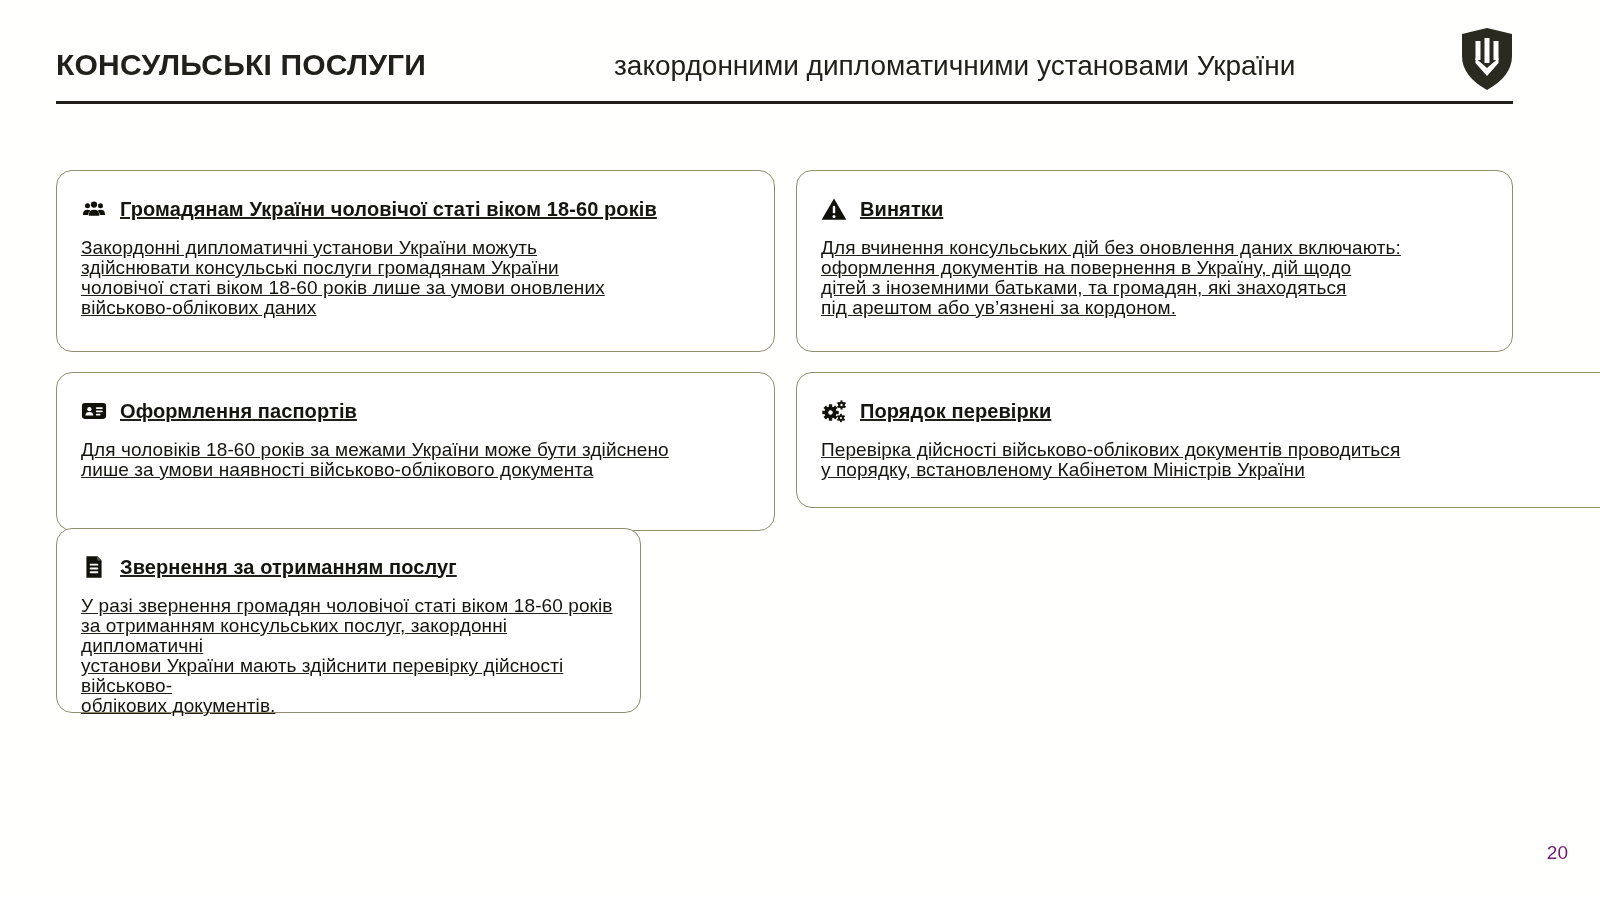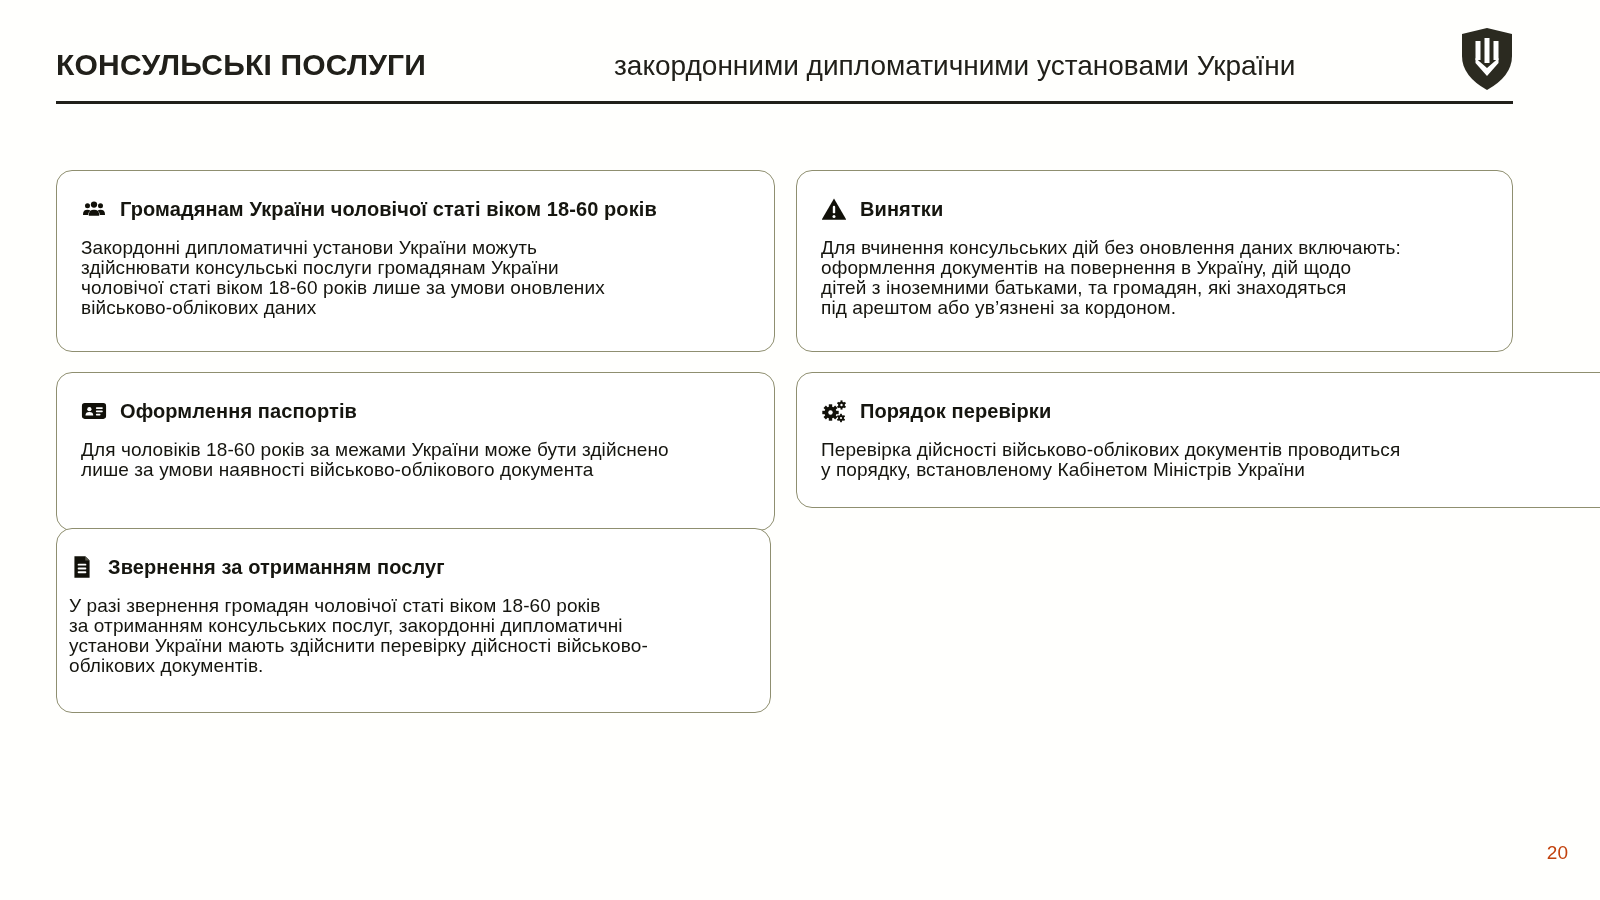"Громадянам України чоловічої статі віком" .card { text-decoration: none -> underline }
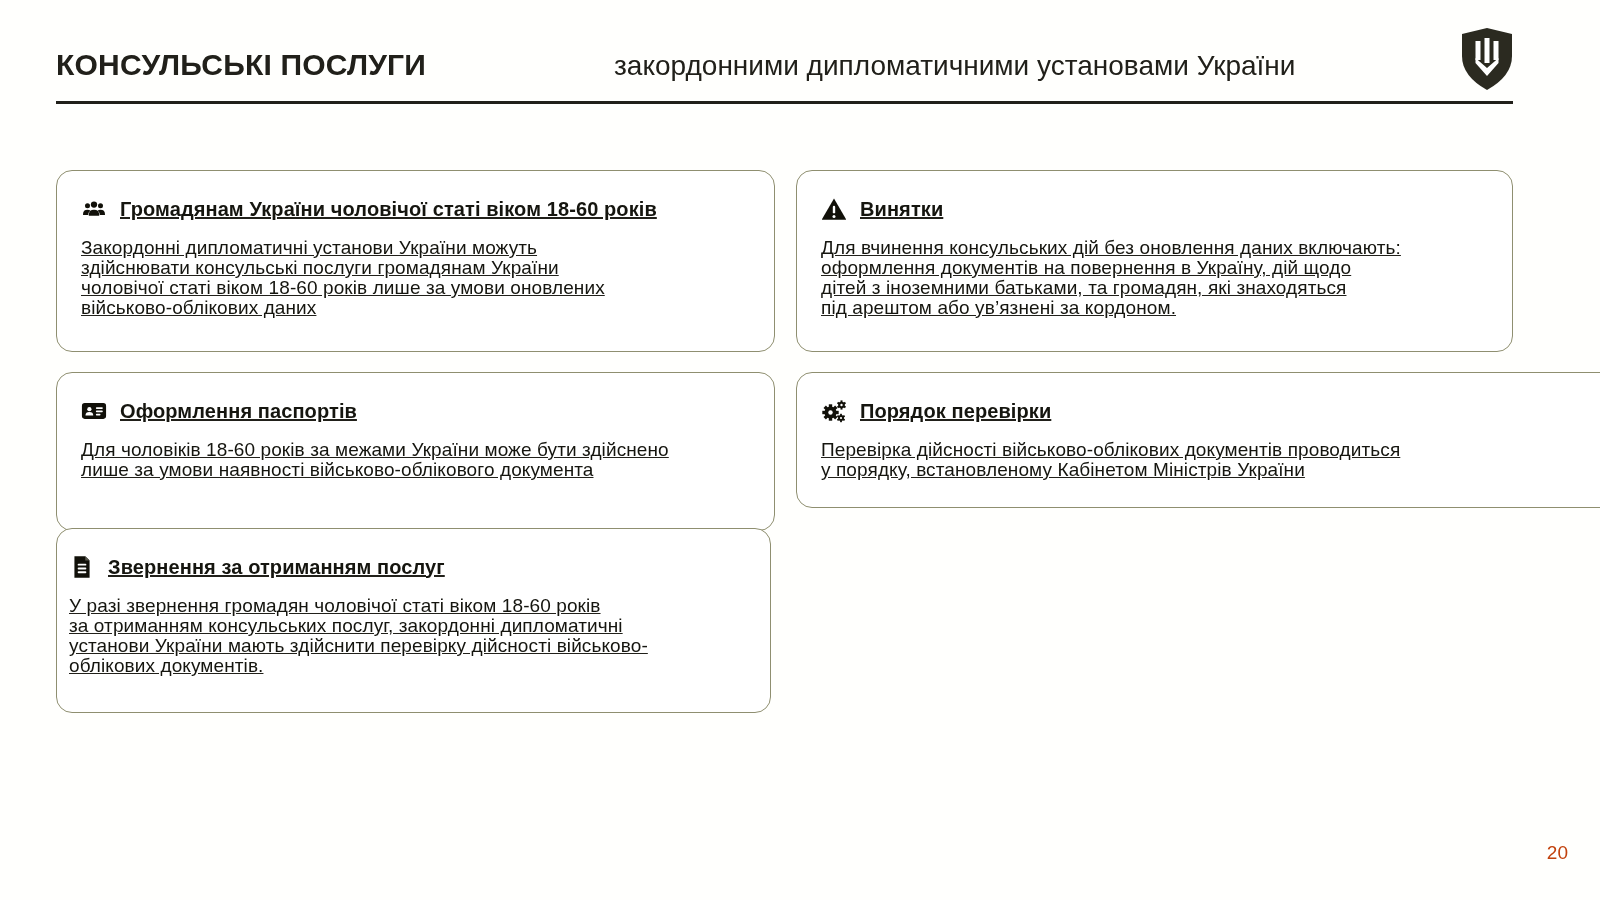"Звернення за отриманням послуг" .card-5 { padding-left: 12px -> none; width: 715px -> 585px }
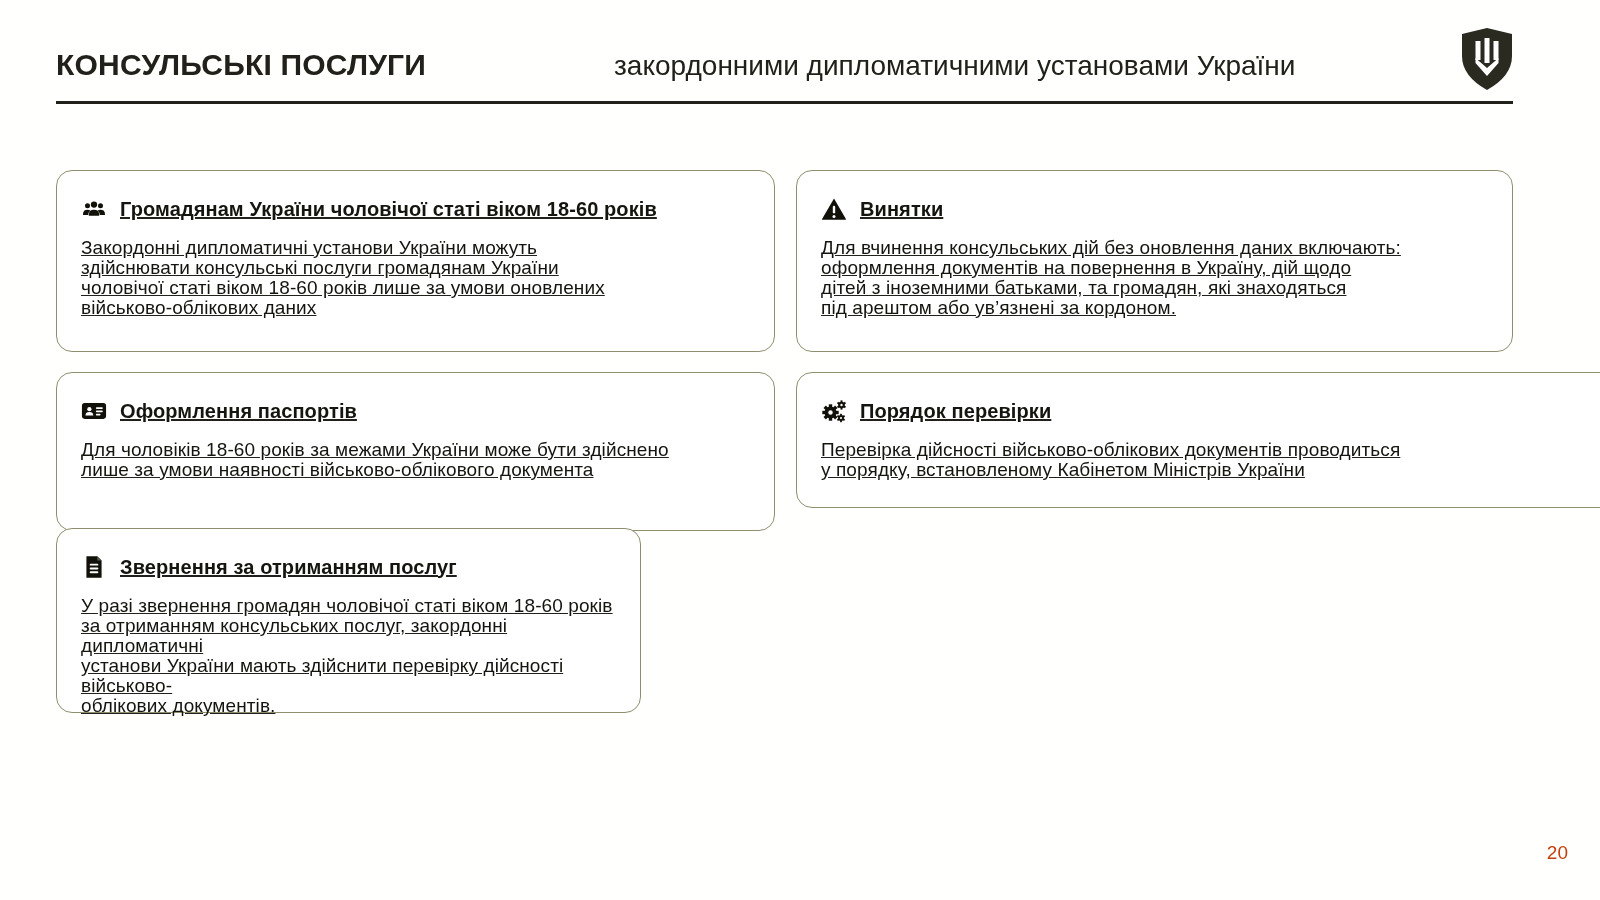"20" .page-number { color: #c2410c -> #701a75 }
